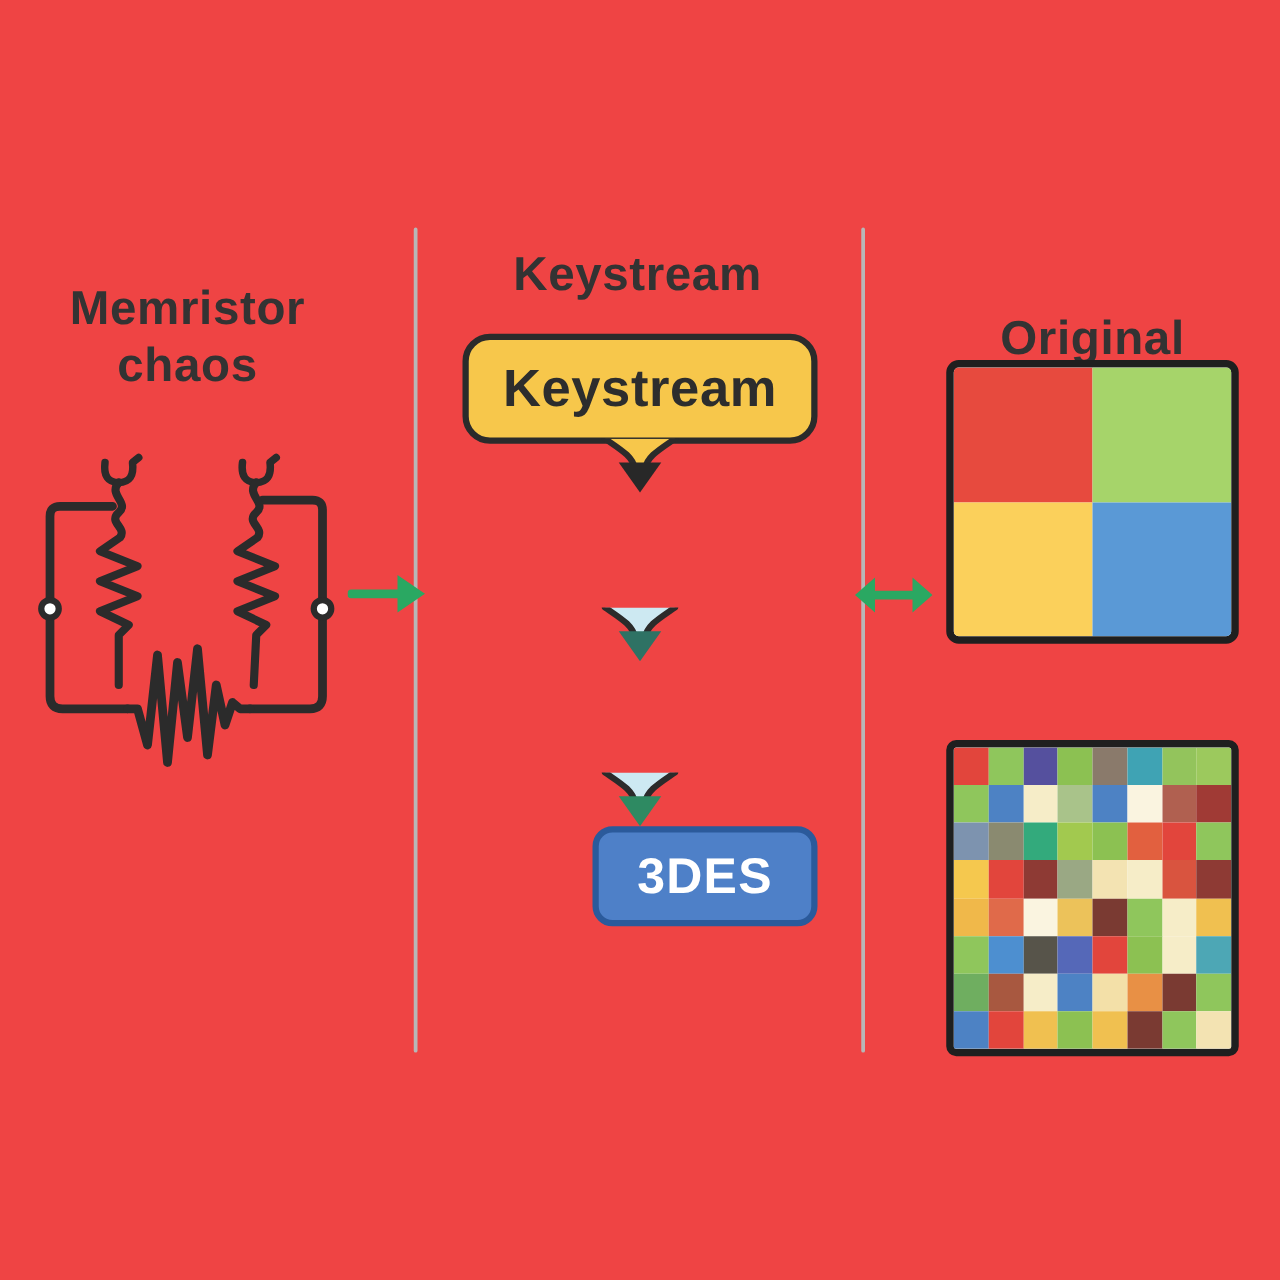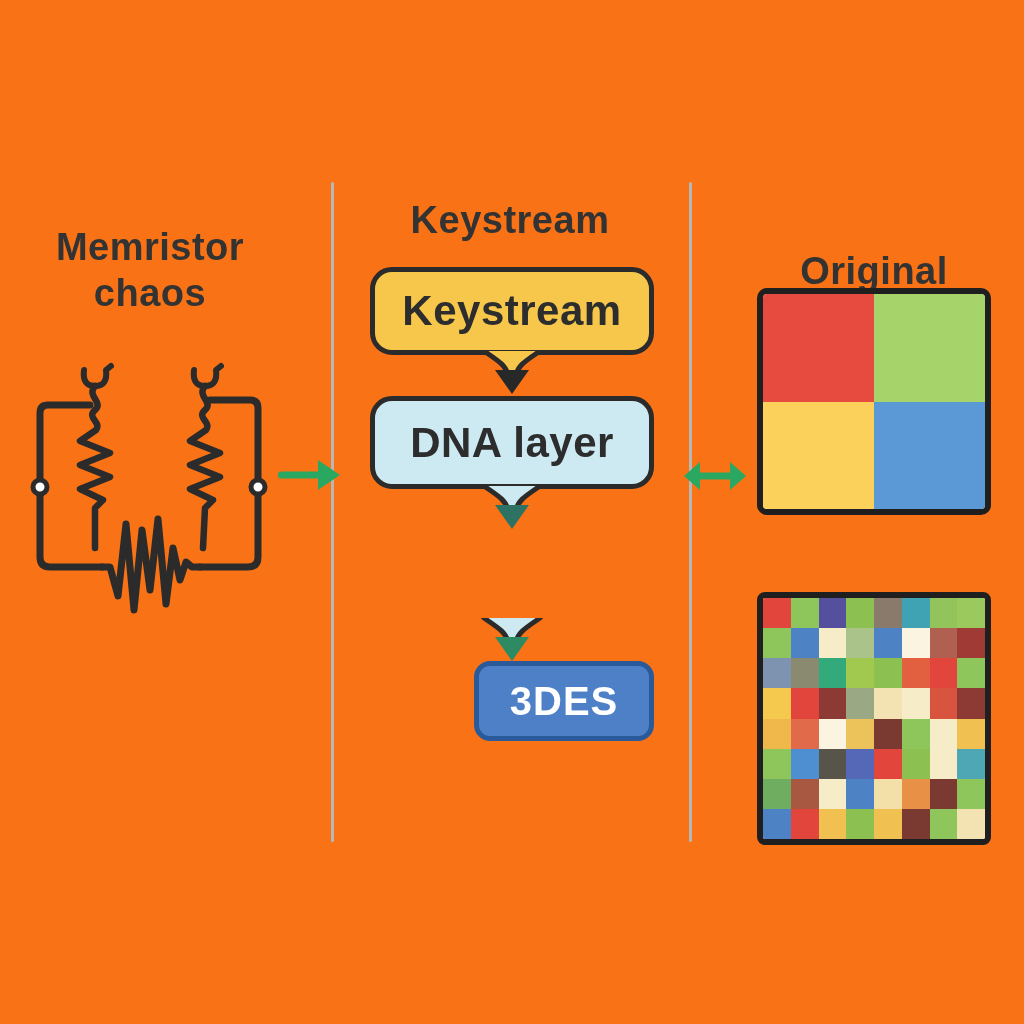"Memristor chaos" .canvas { background: #f97316 -> #ef4444 }
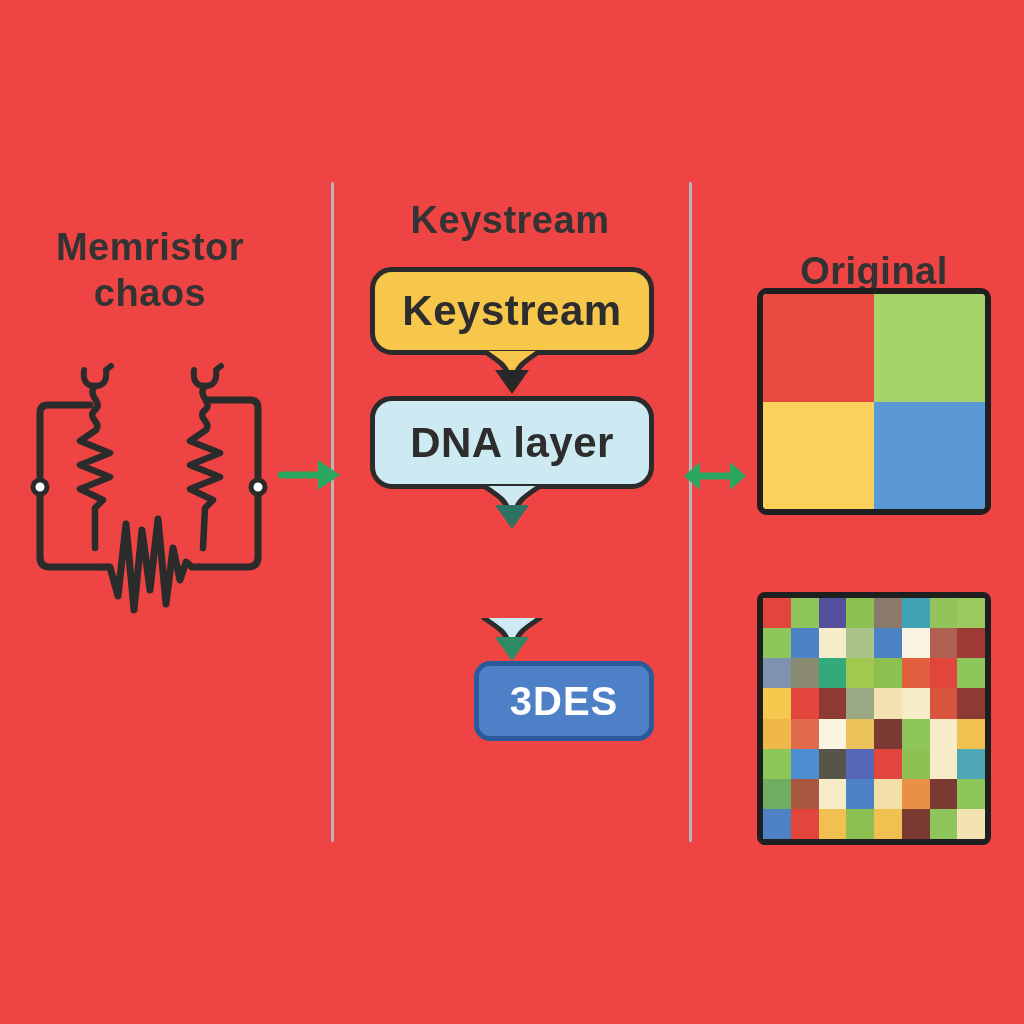"DNA layer" div.flow-box { html: <div> <span>DNA layer</span> </div> -> none }
